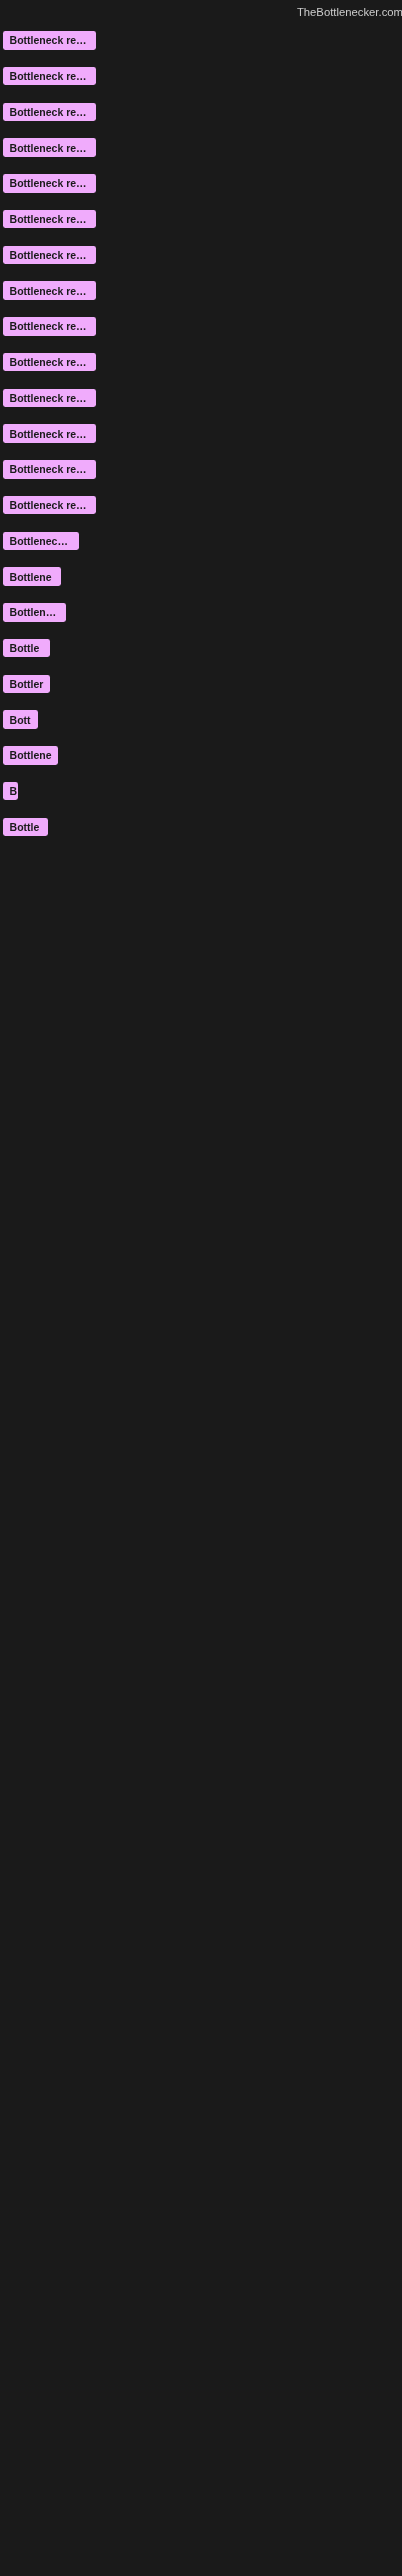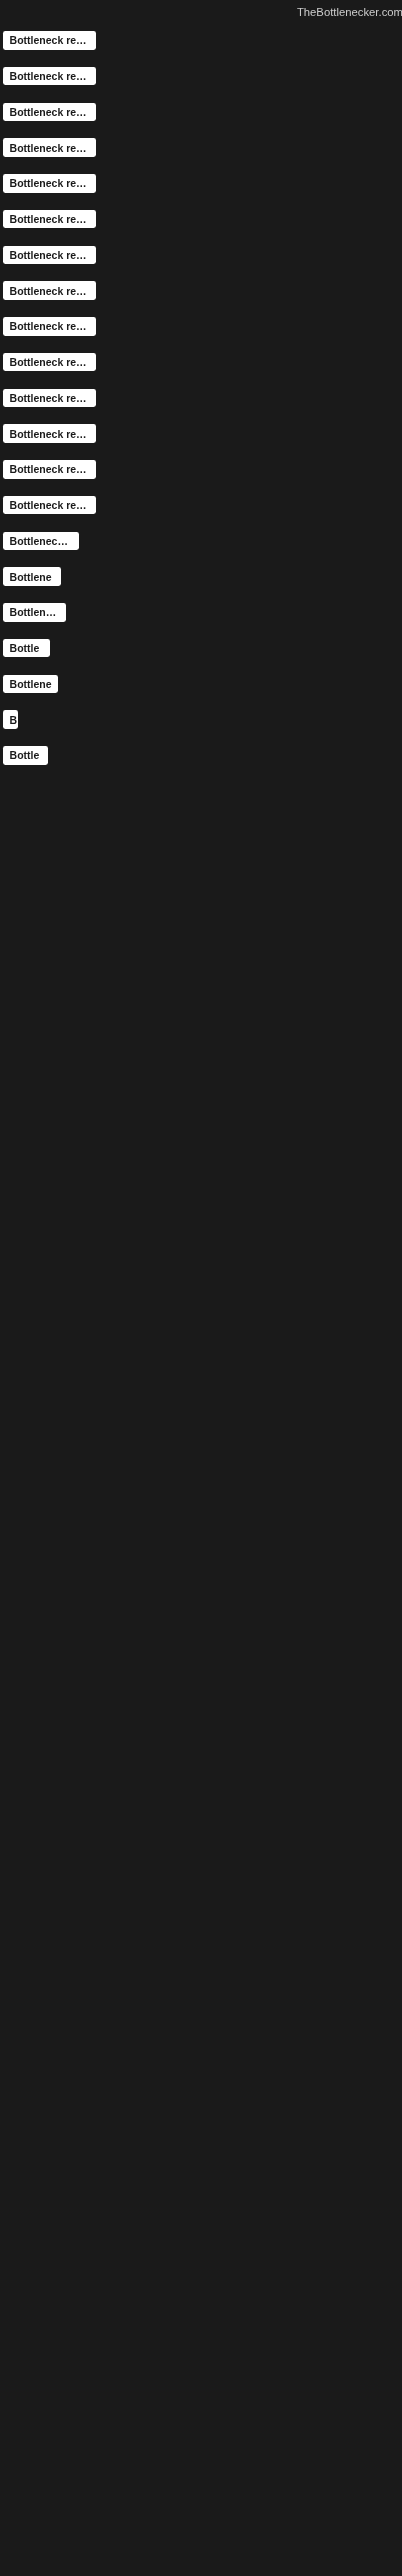"Bottleneck result" .bottleneck-badge { background-color: #ffffff -> #f0abfc }
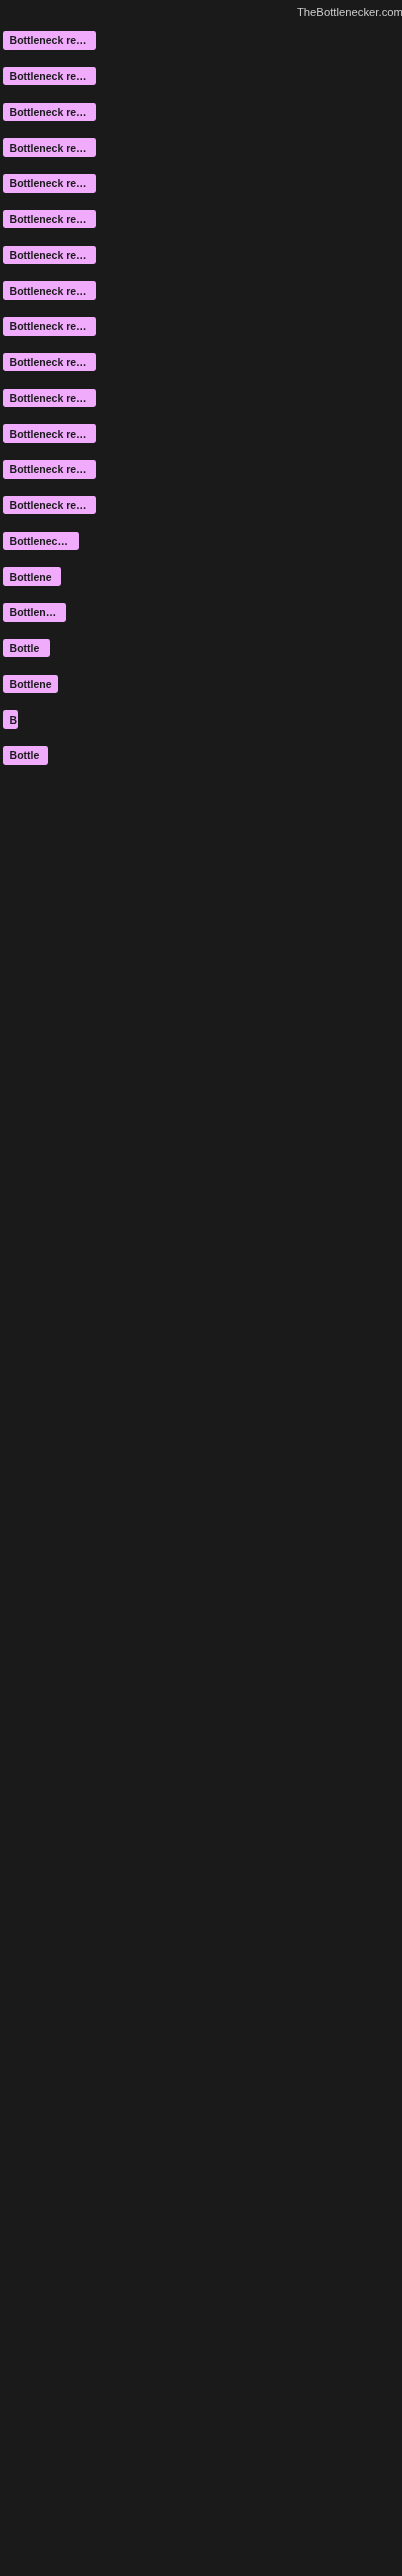"Bottler" div.result-row { html: none -> <div><span>Bottler</span></div> }
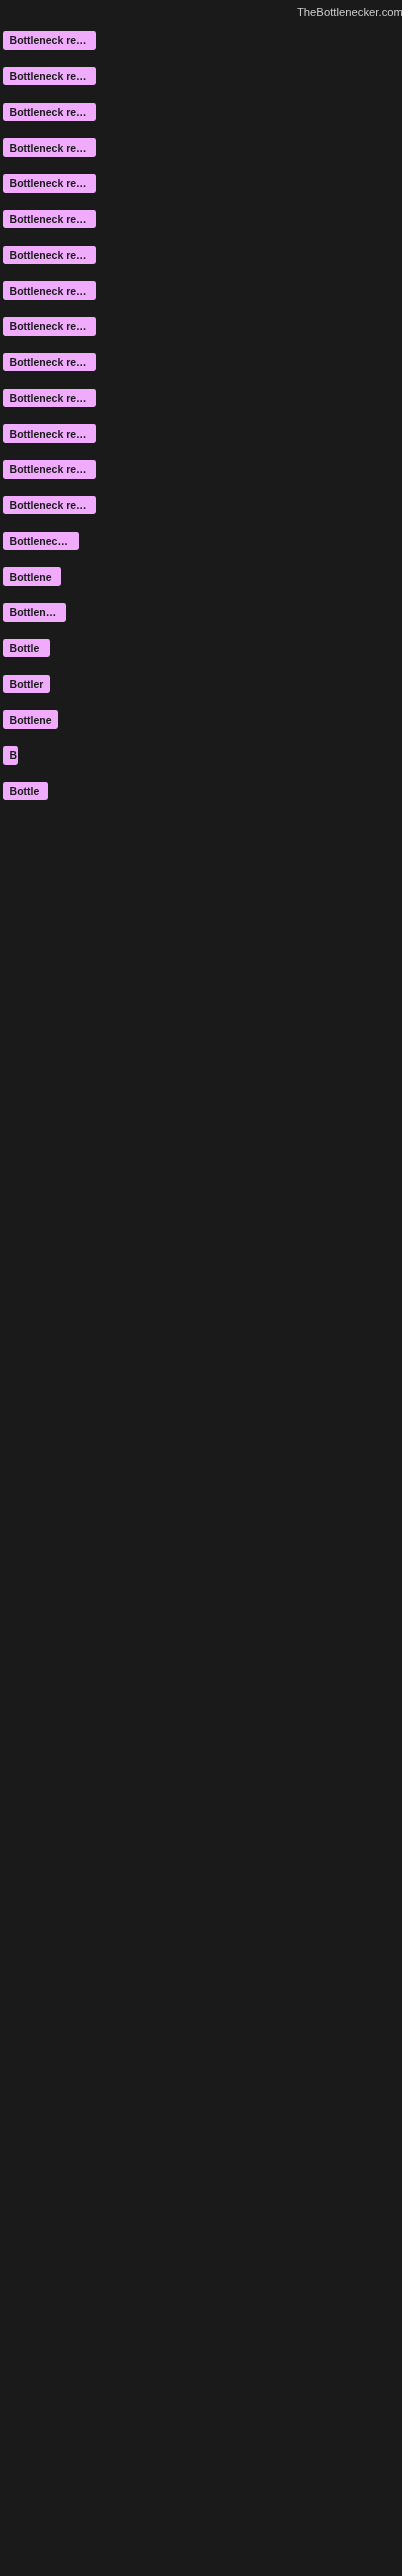"Bott" div.result-row { html: none -> <div><span>Bott</span></div> }
